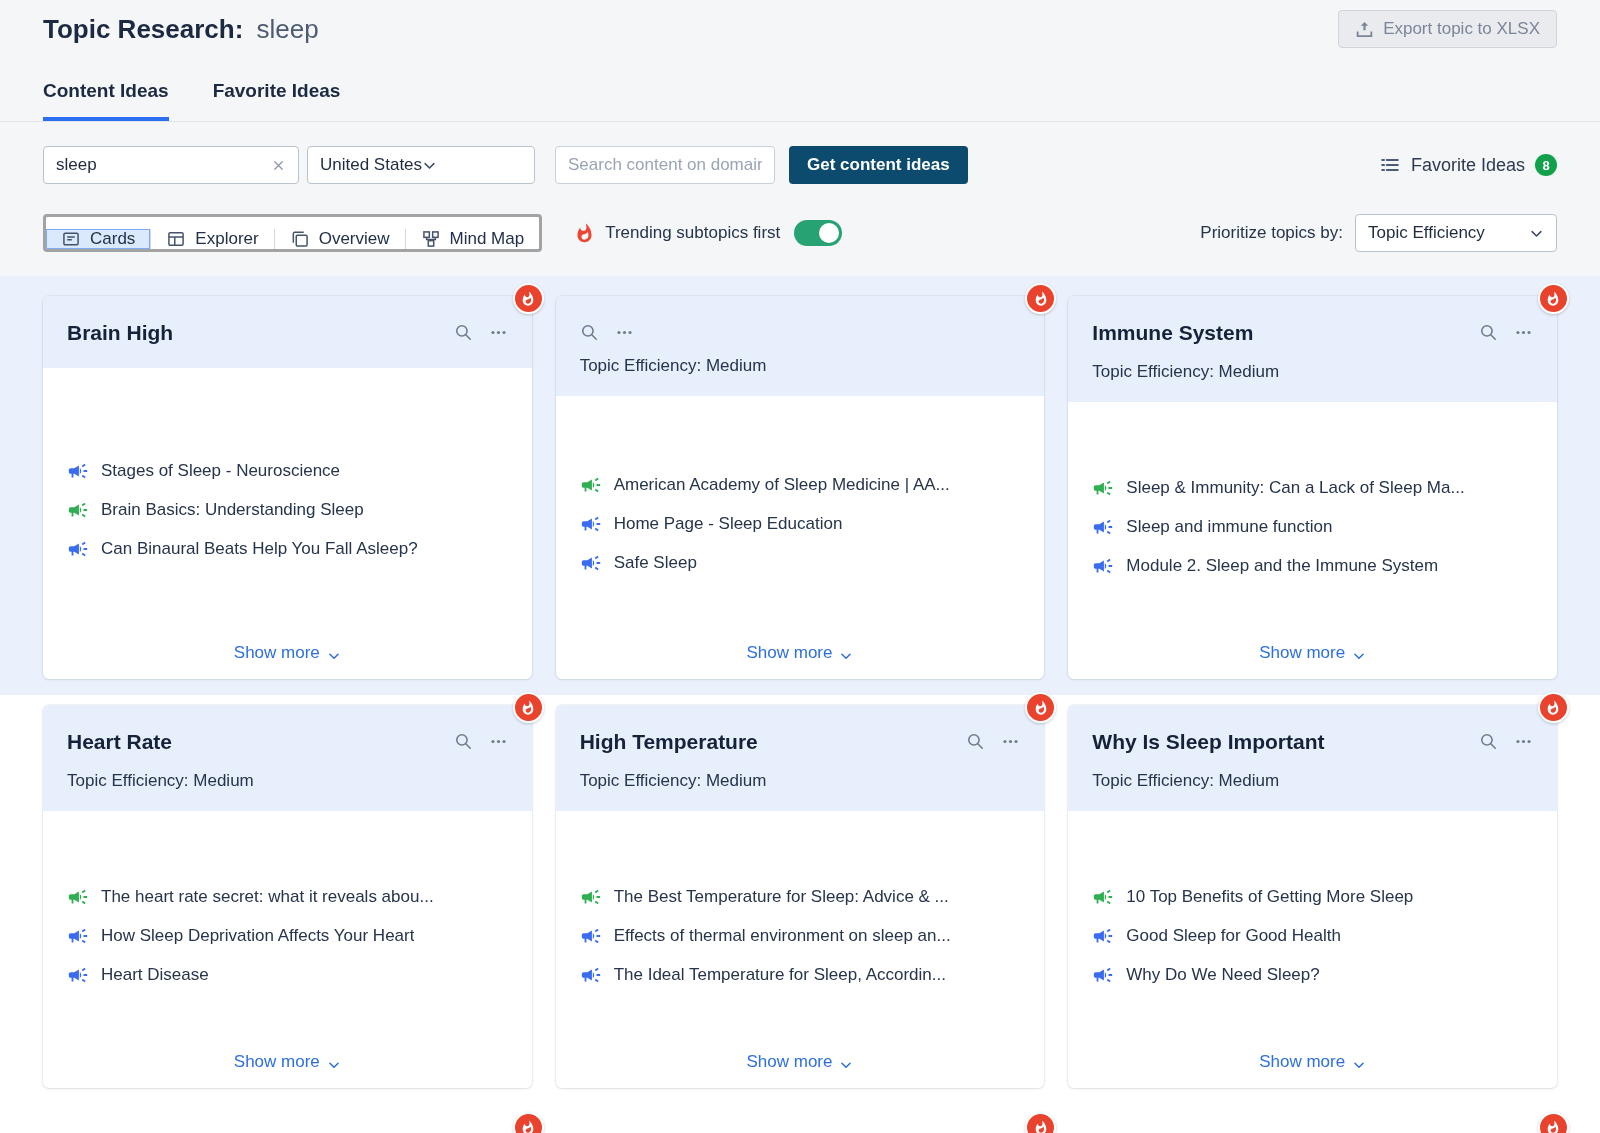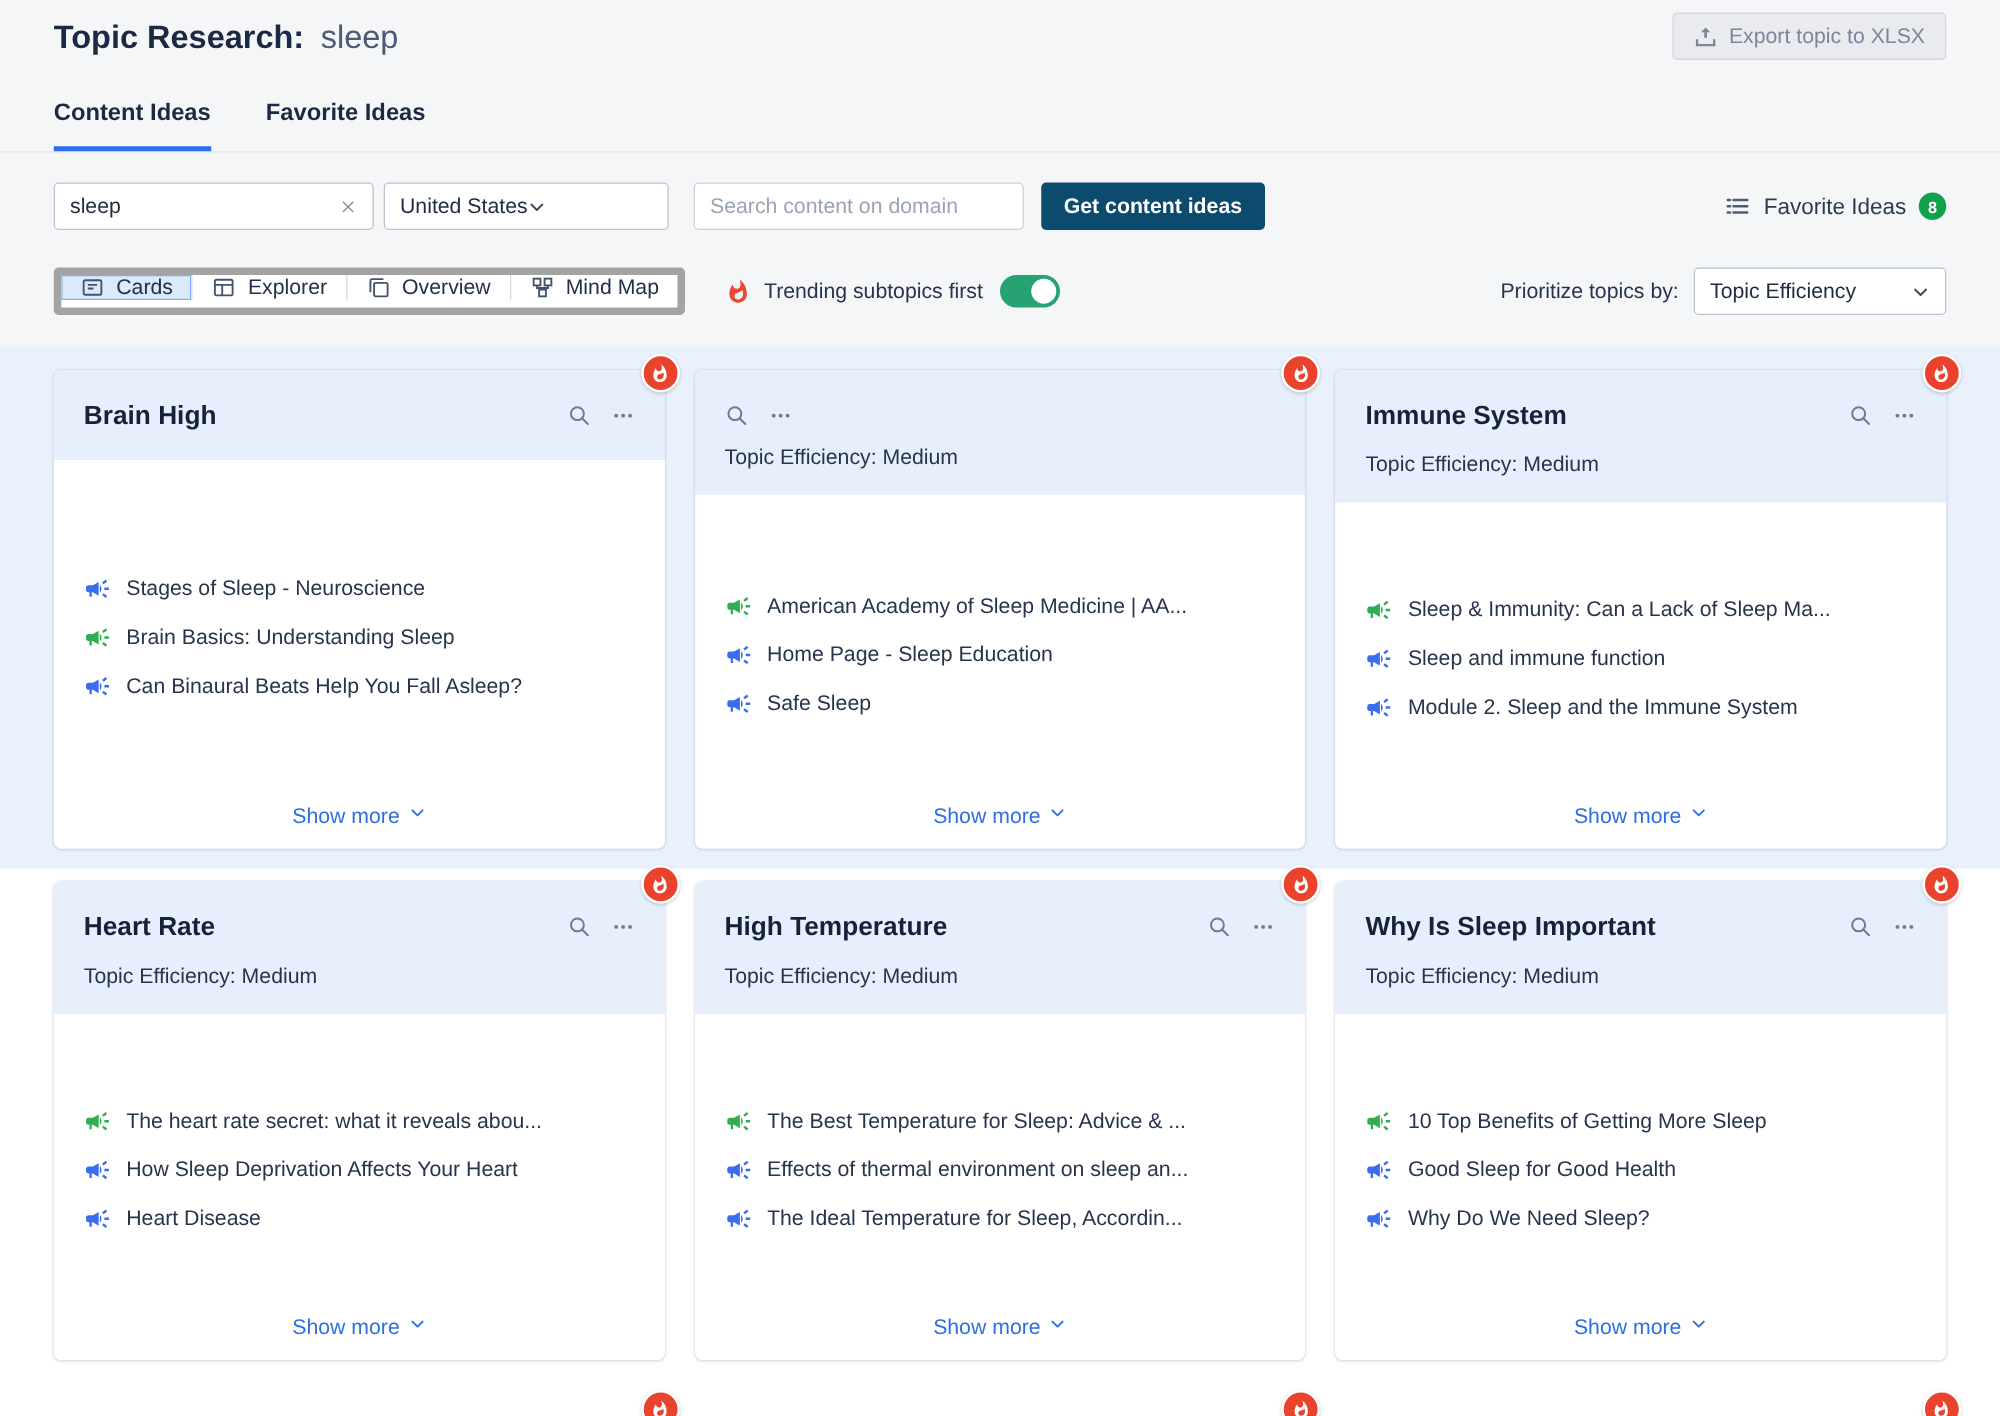"Search content on domain" input.domain { width: 264px -> 220px }
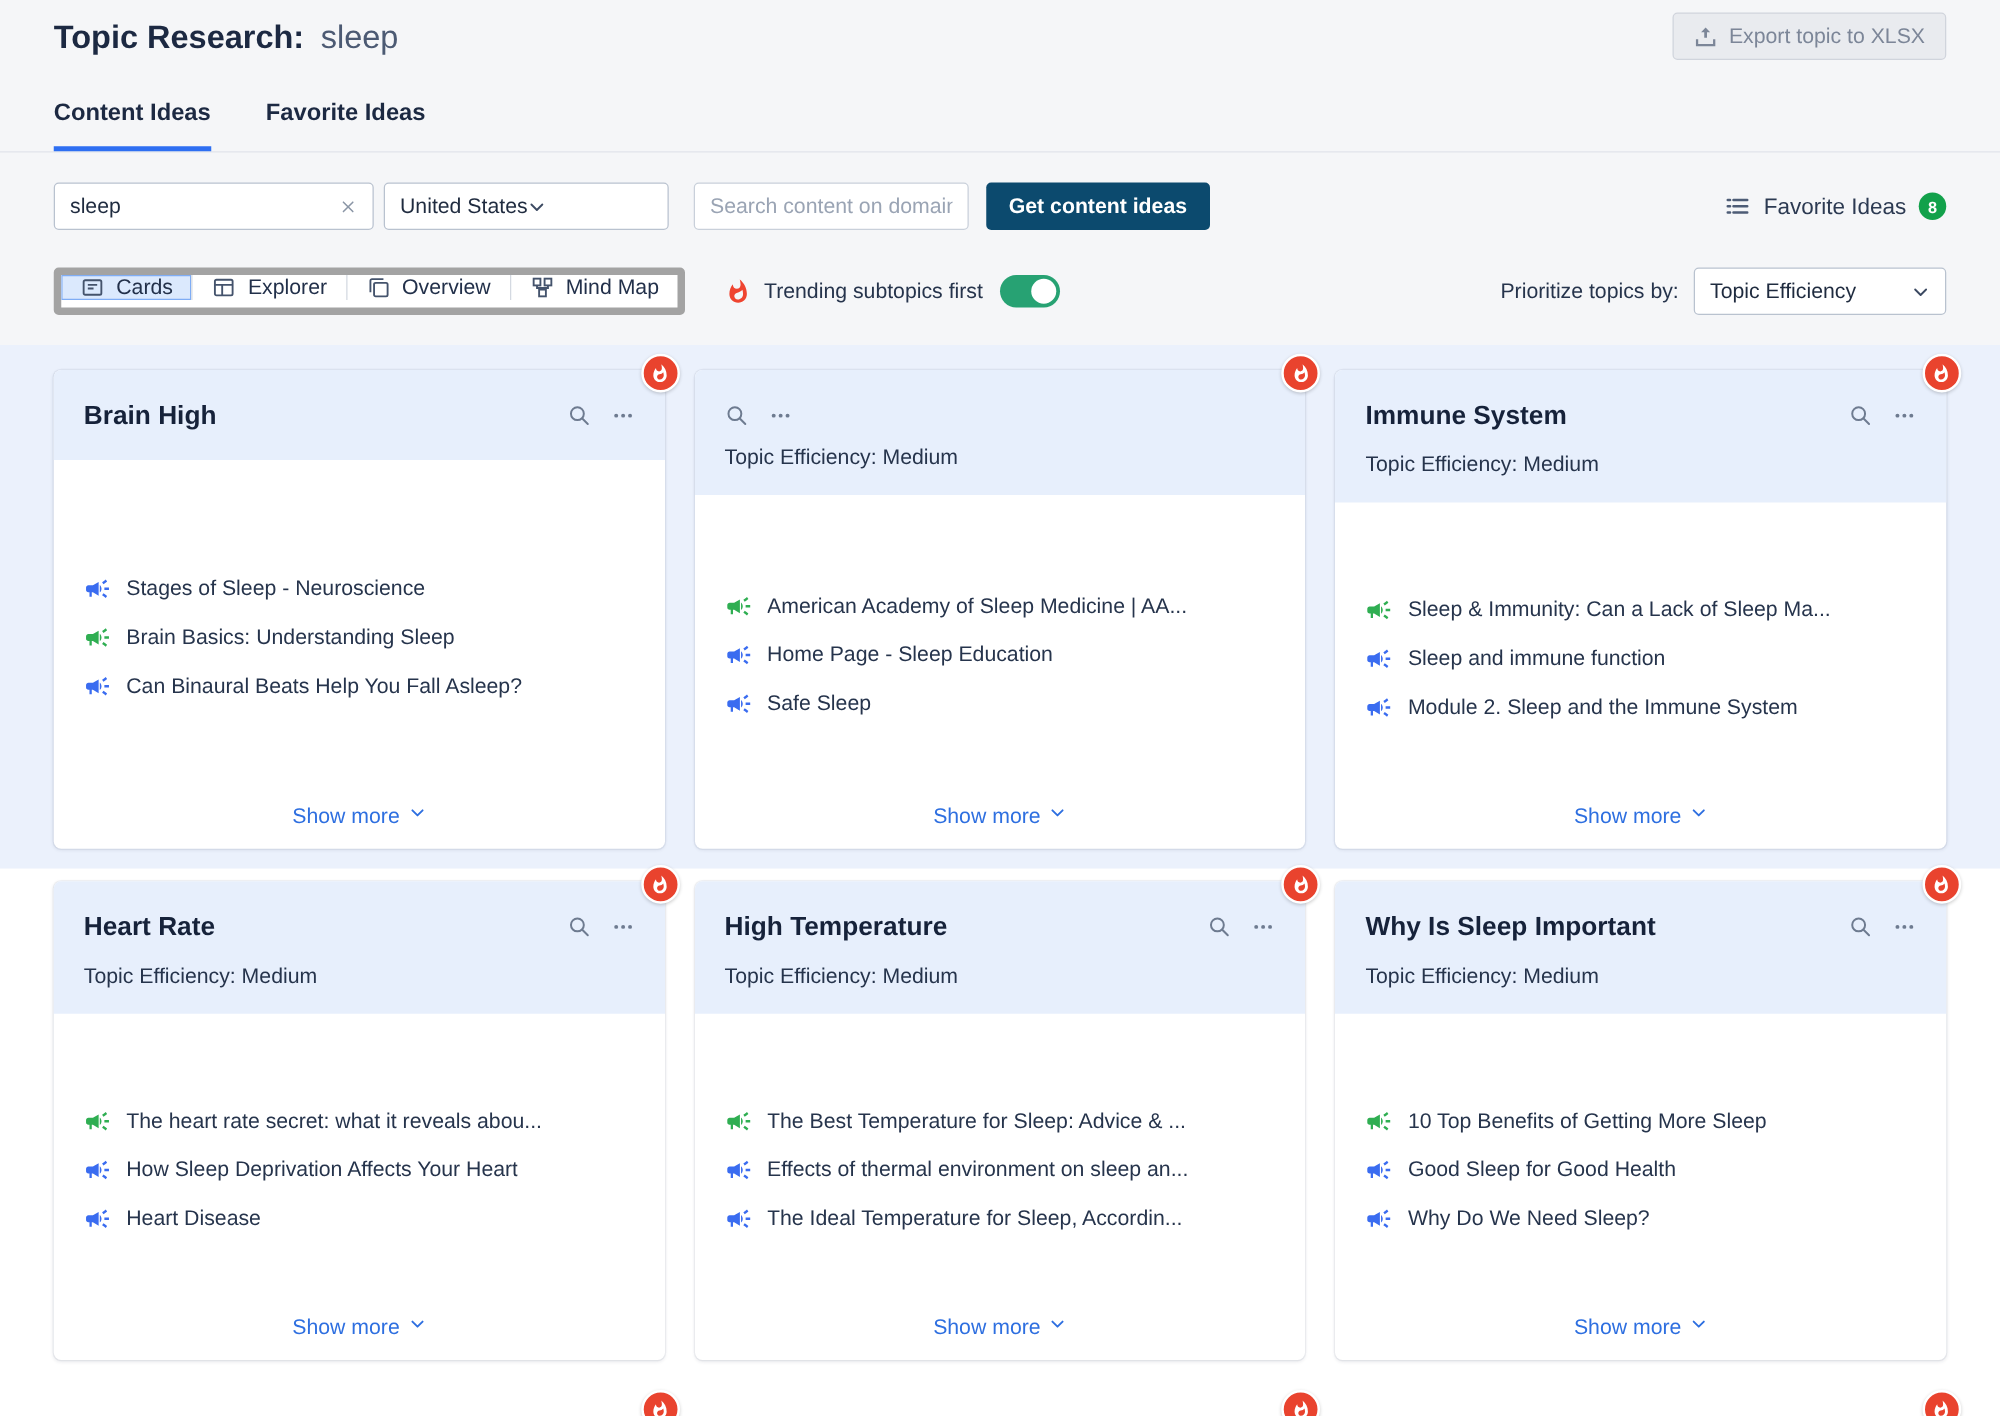"Cards" .segmented { align-items: flex-start -> flex-end; border: 6px solid #a3a3a3 -> 3px solid #a3a3a3 }
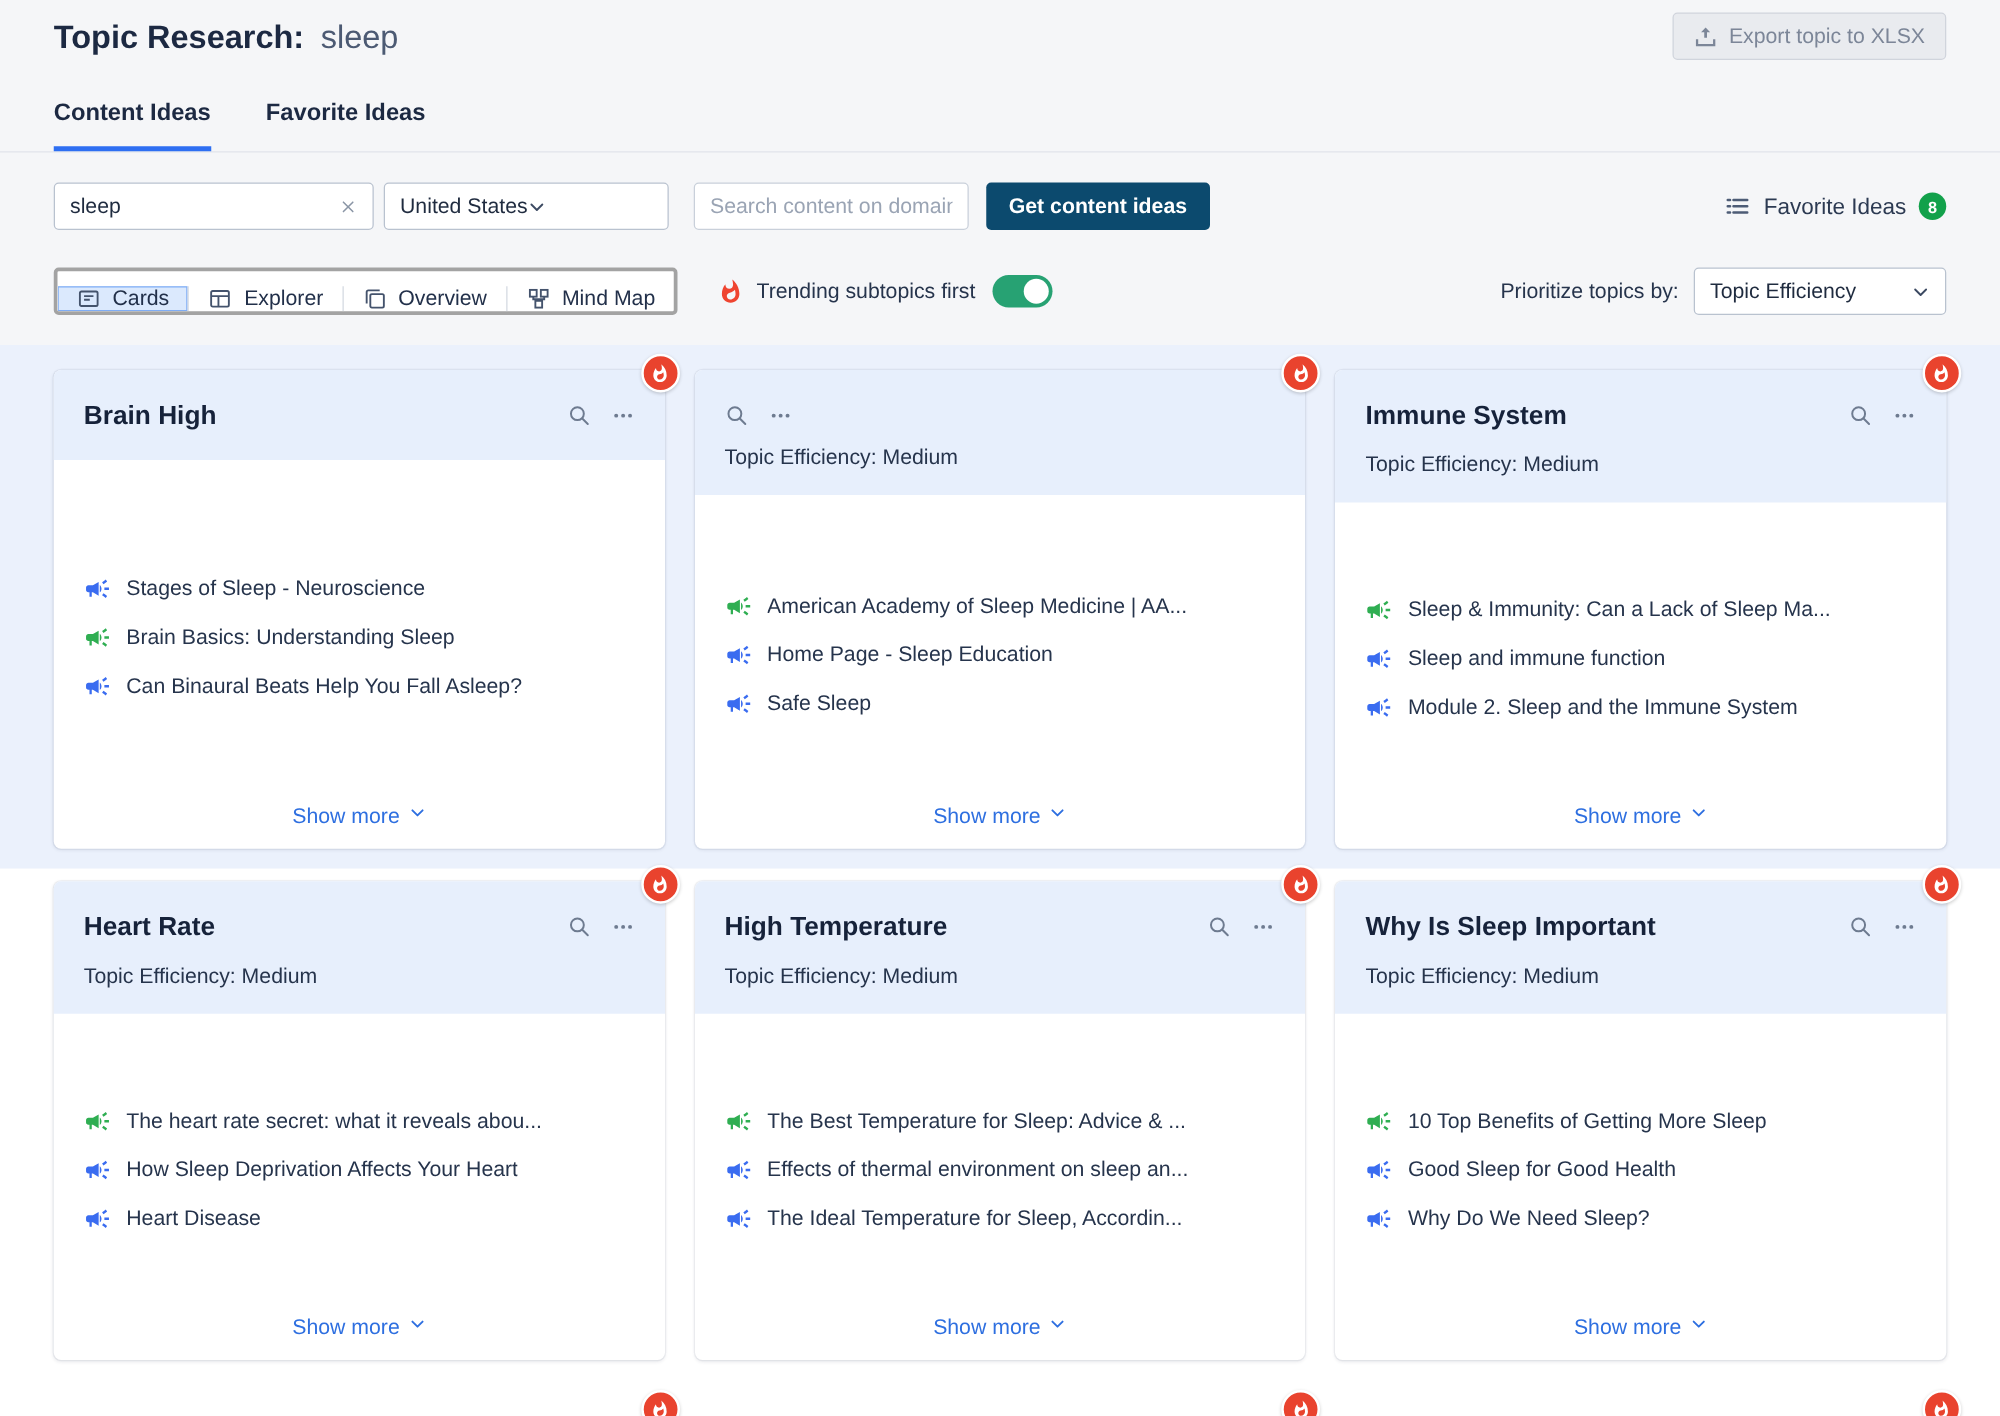"Show more" .show-more { align-items: flex-start -> flex-end }
